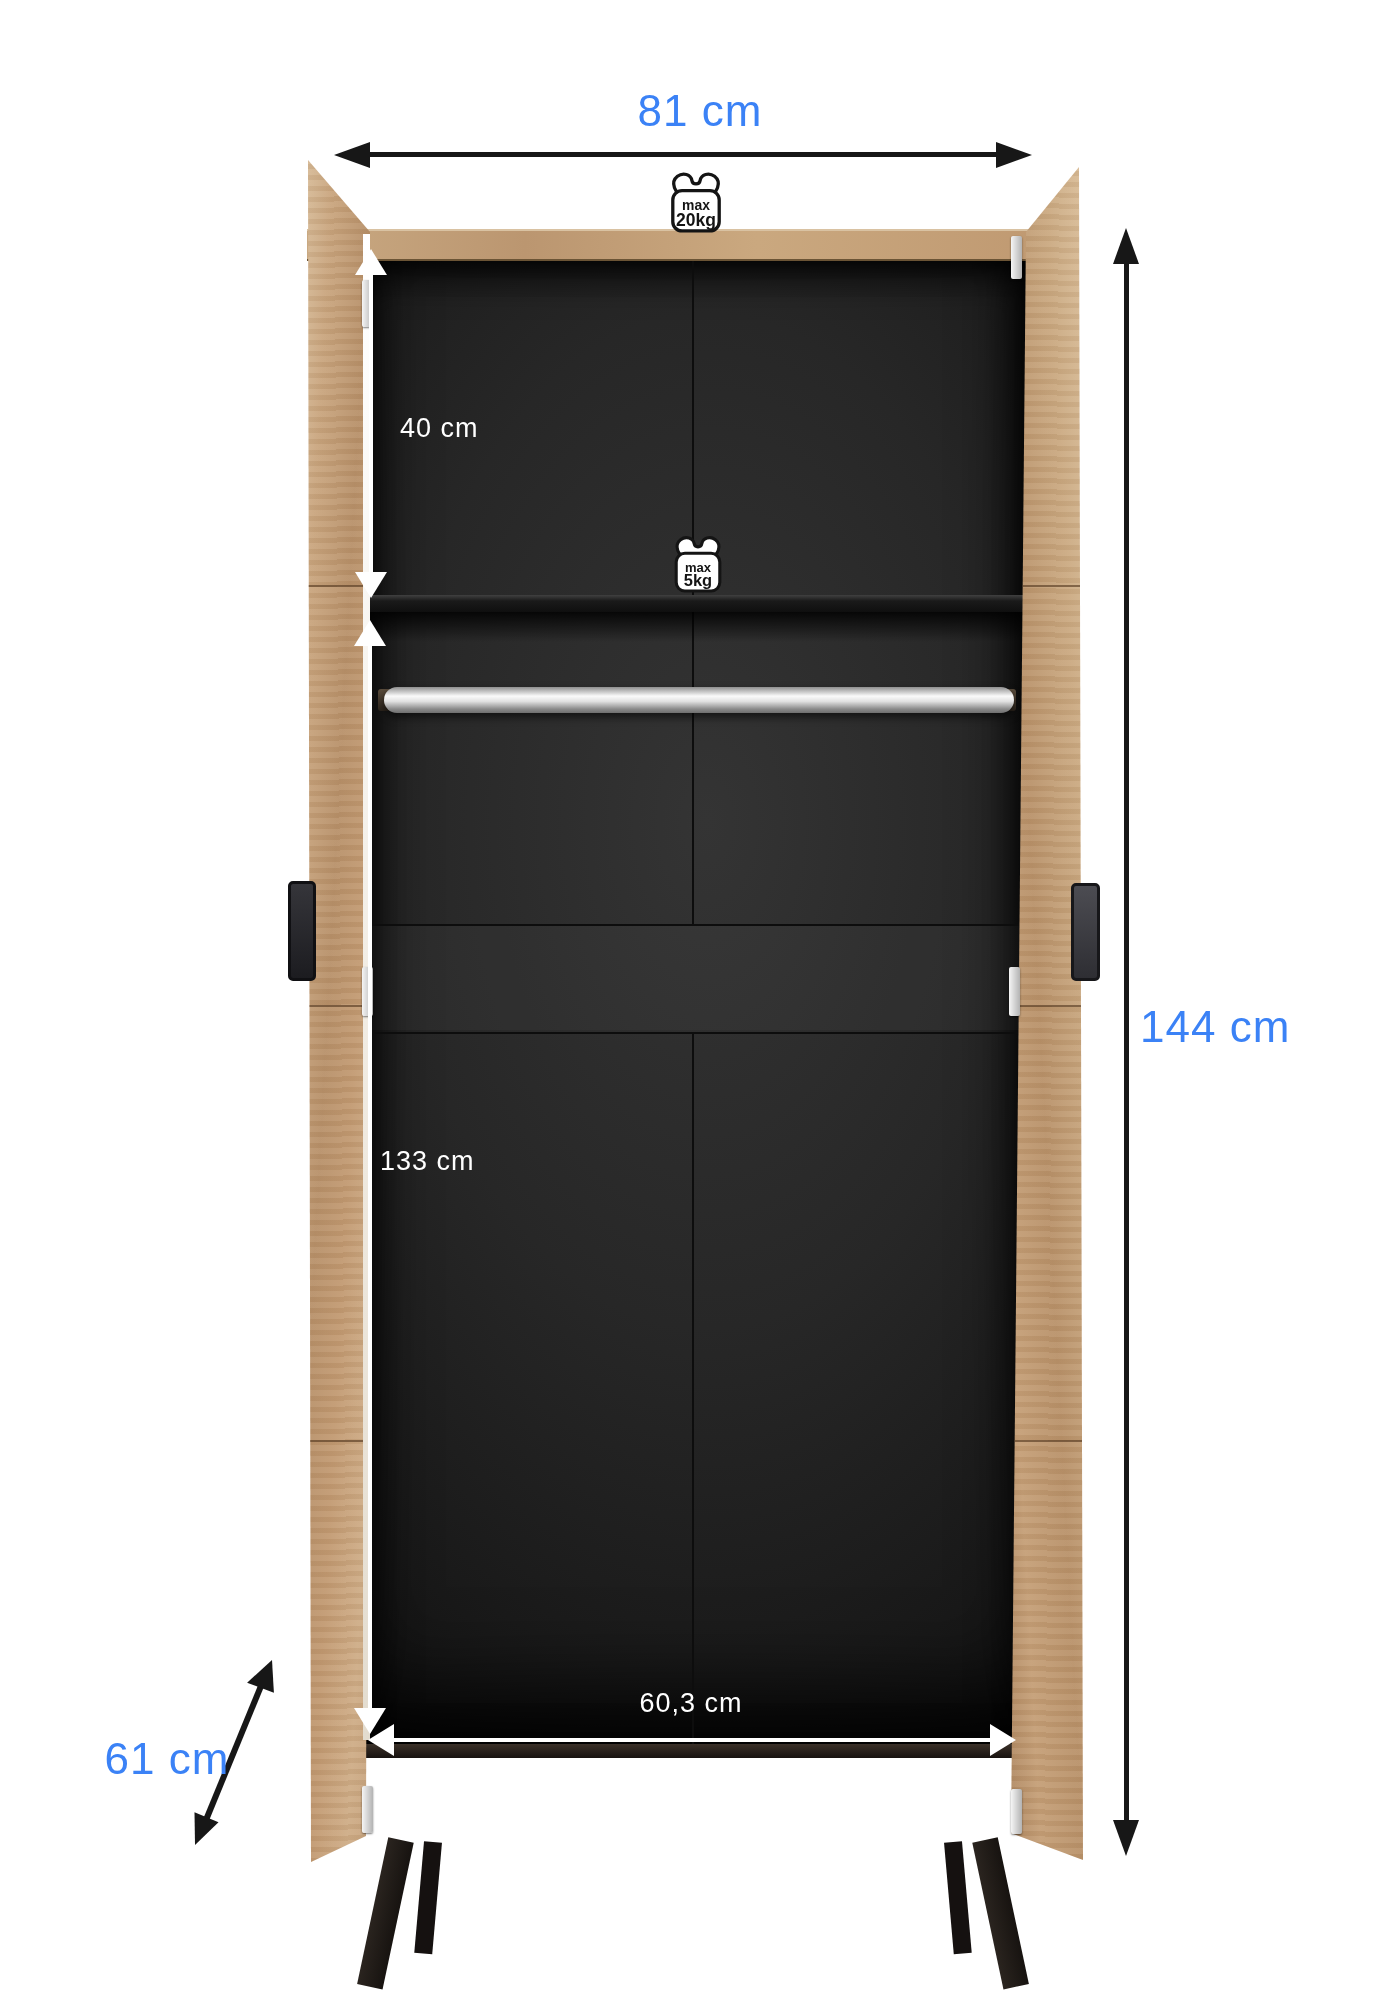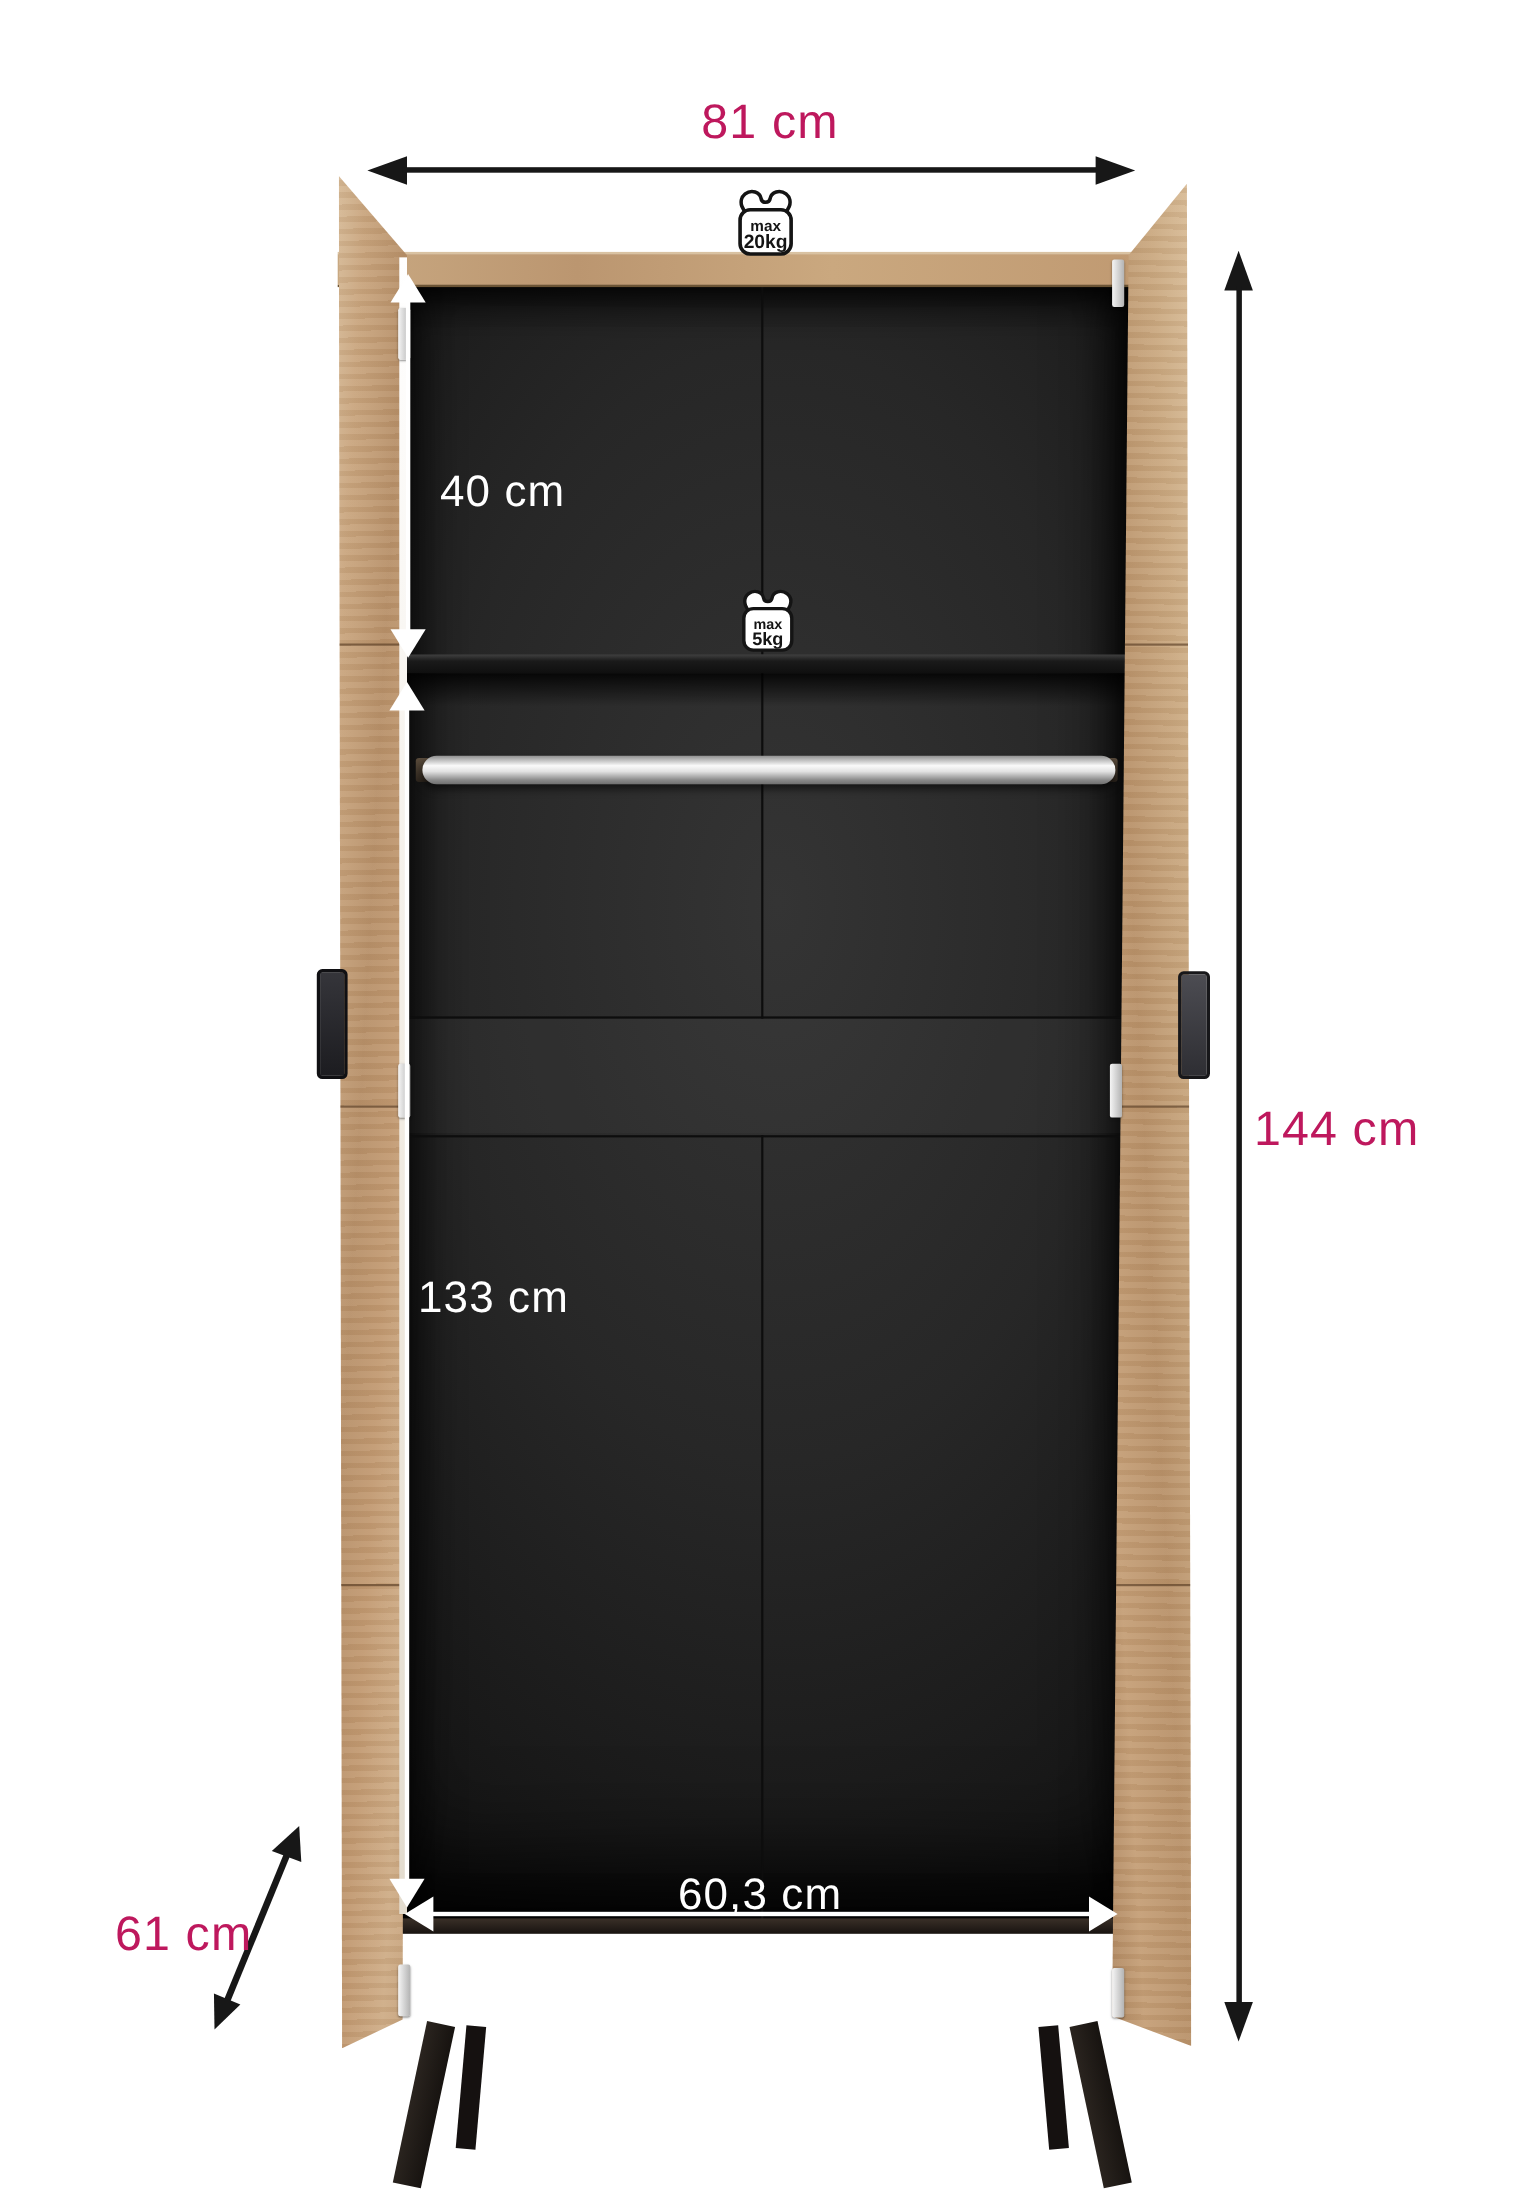"81 cm" .dim-label-black { color: #be185d -> #3b82f6 }
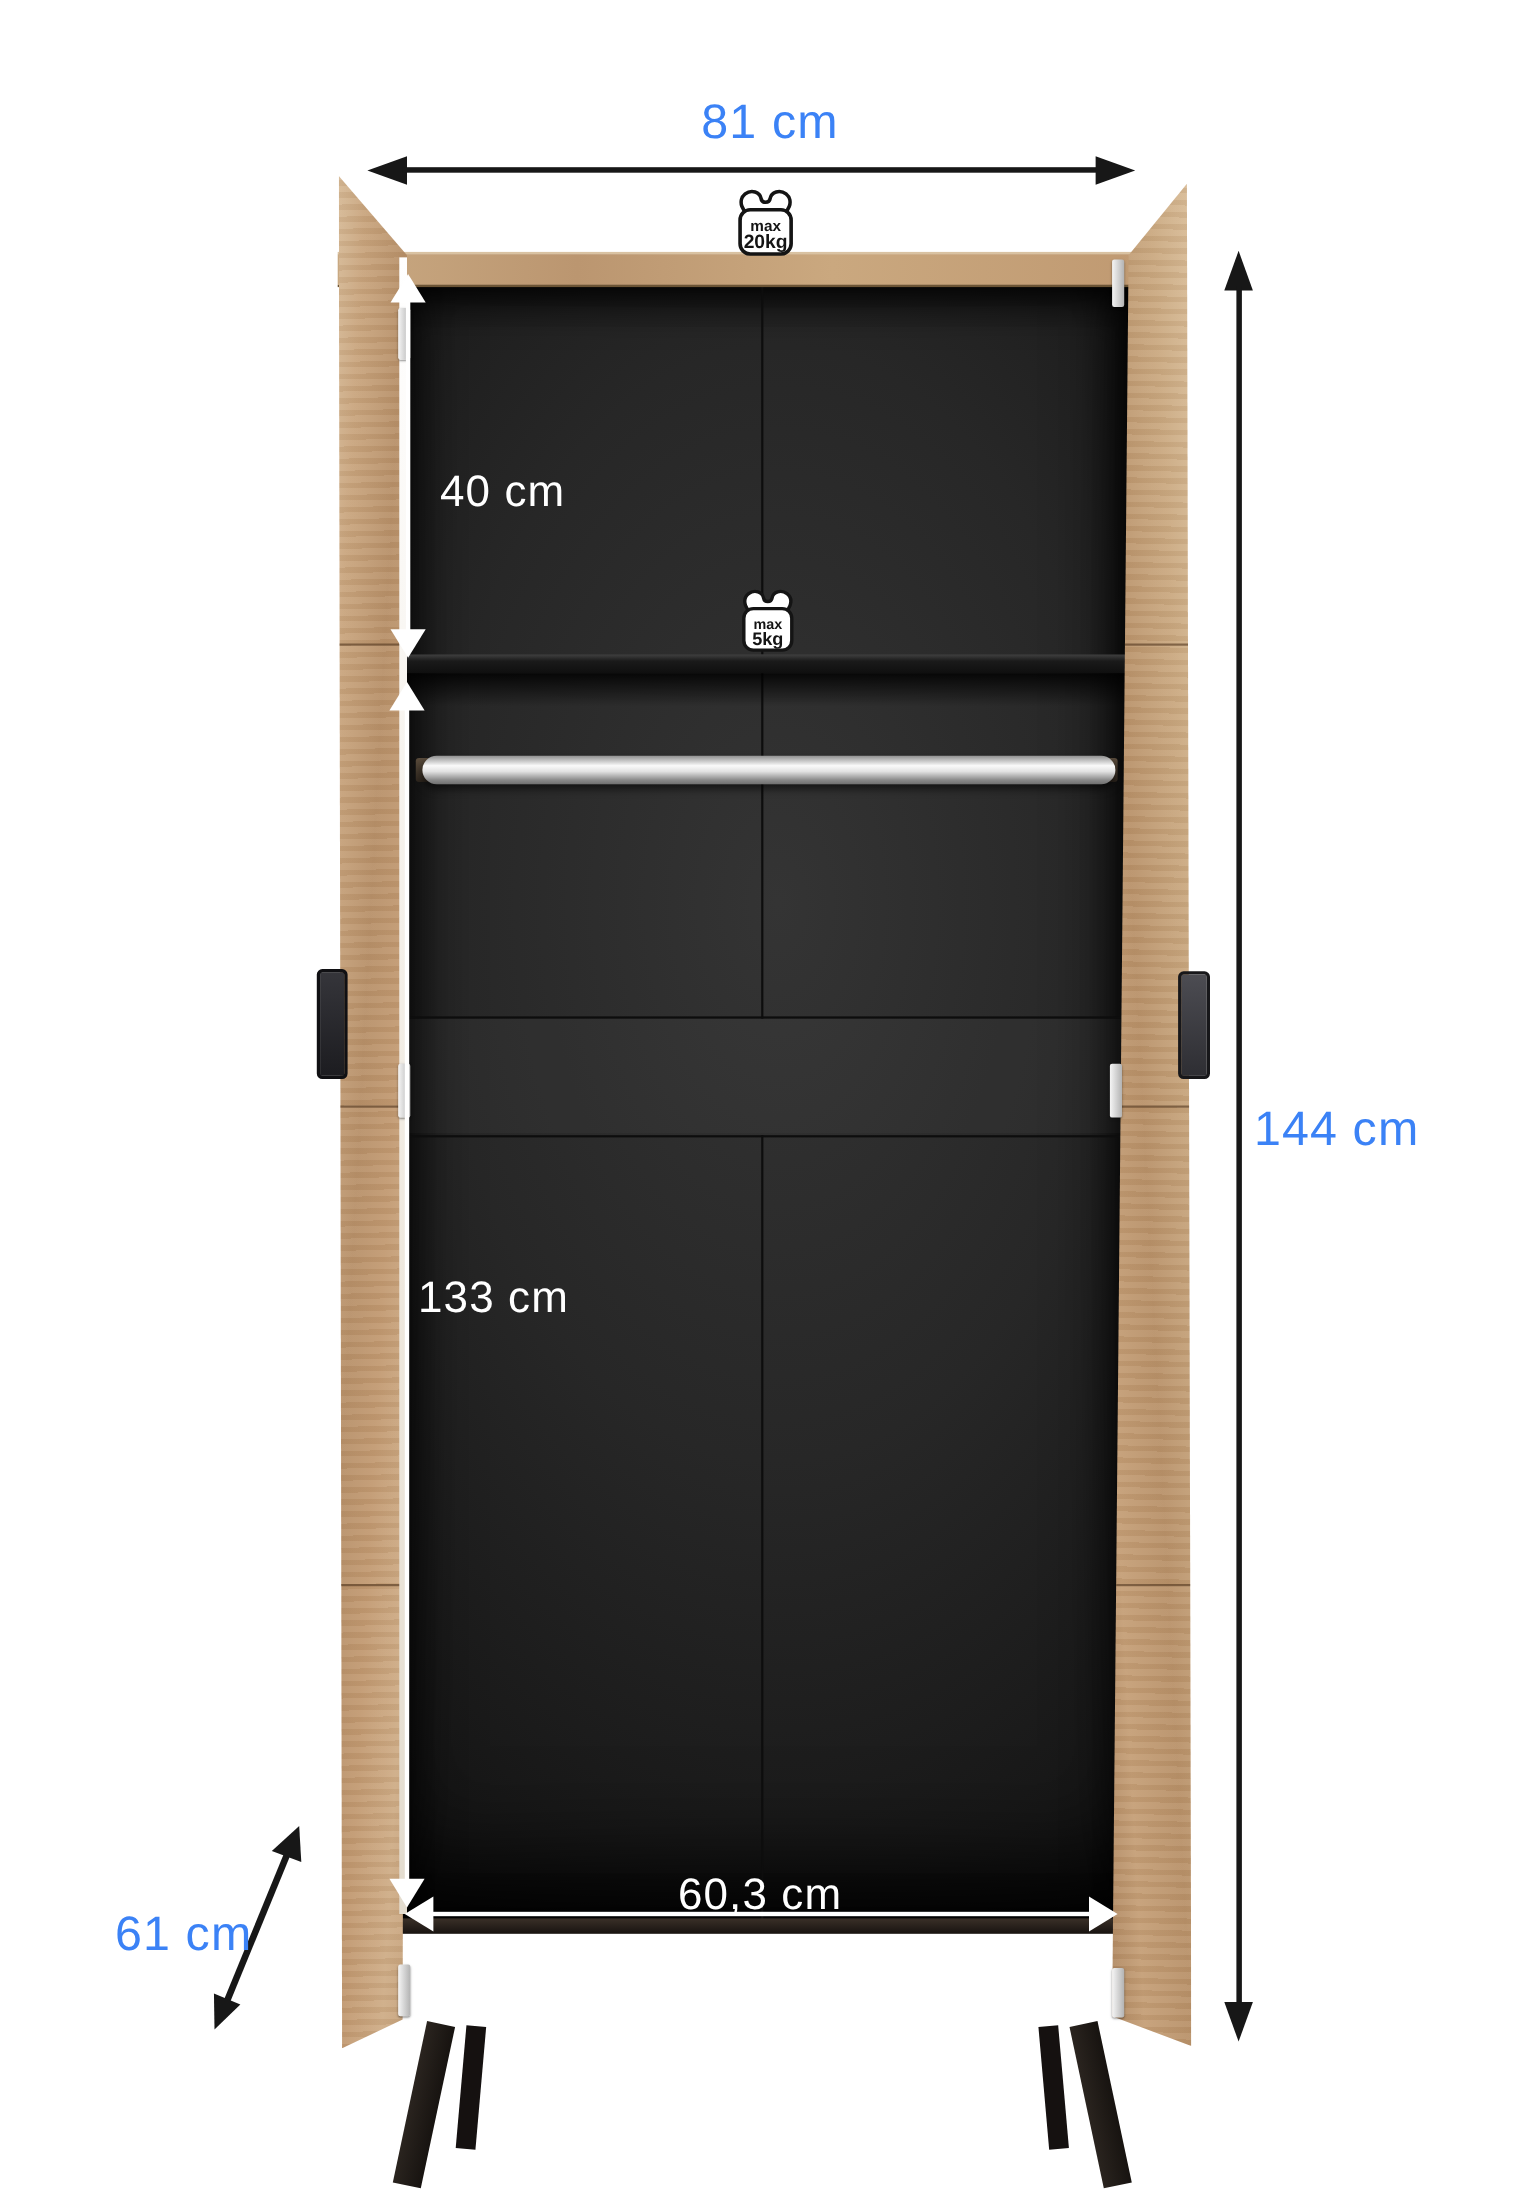"40 cm" .dim-label-white { font-size: 40px -> 27px; margin-top: 12px -> none }
